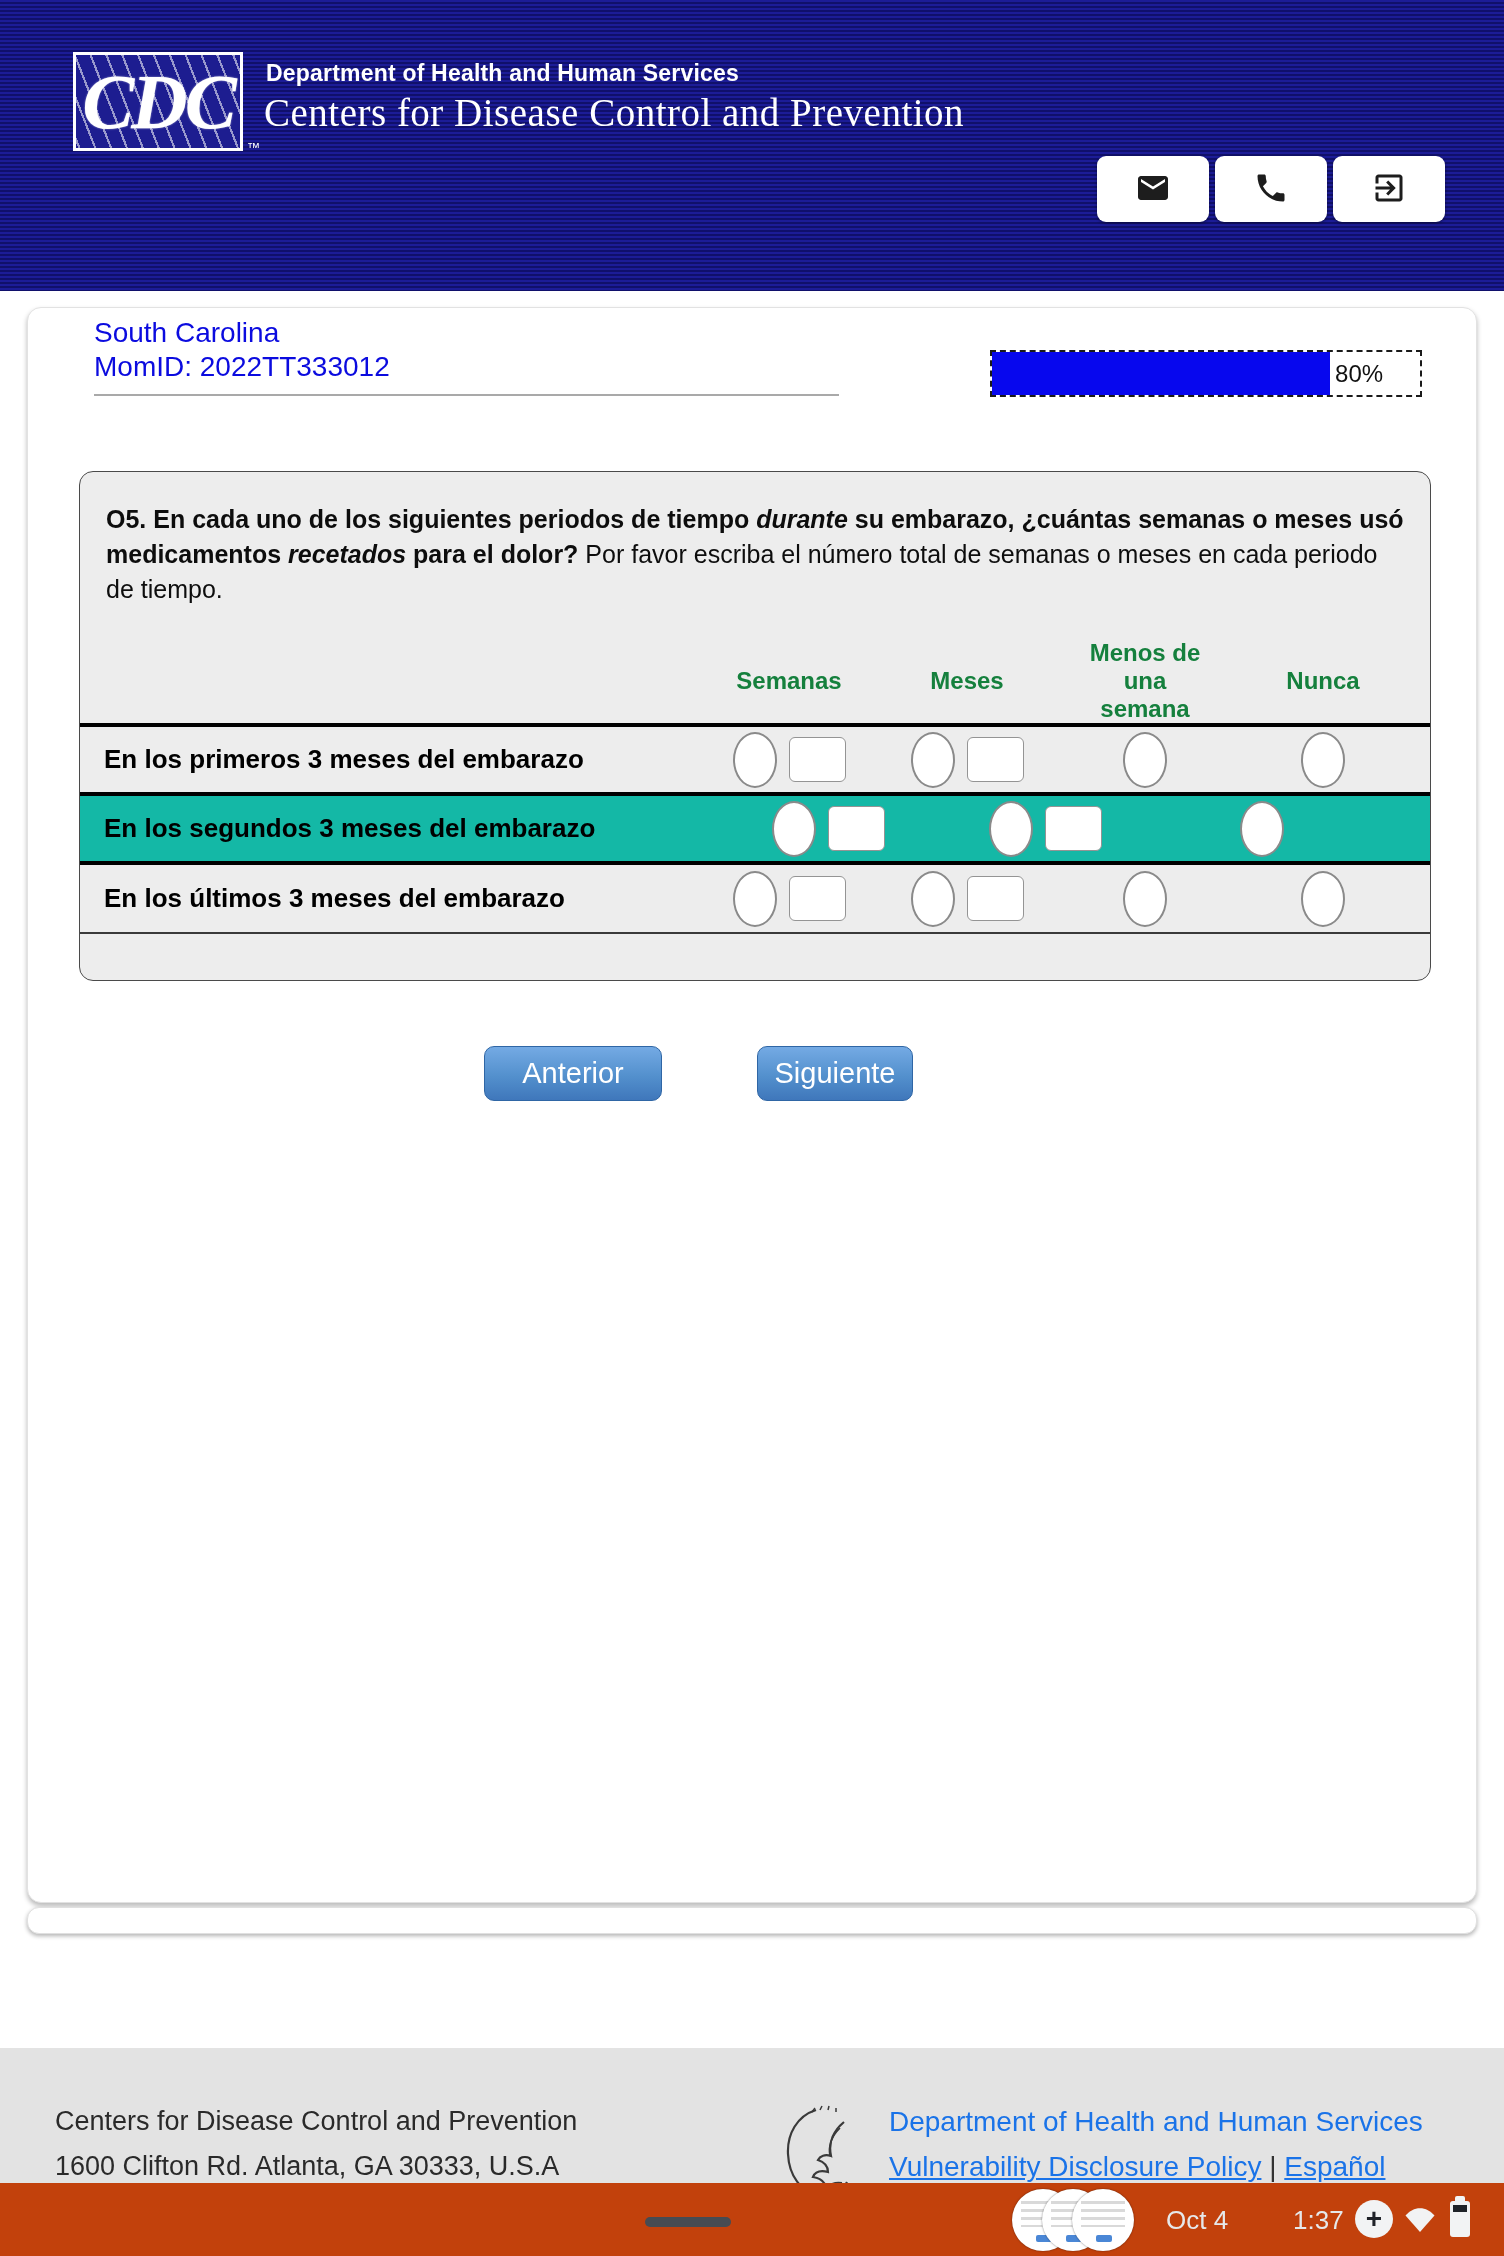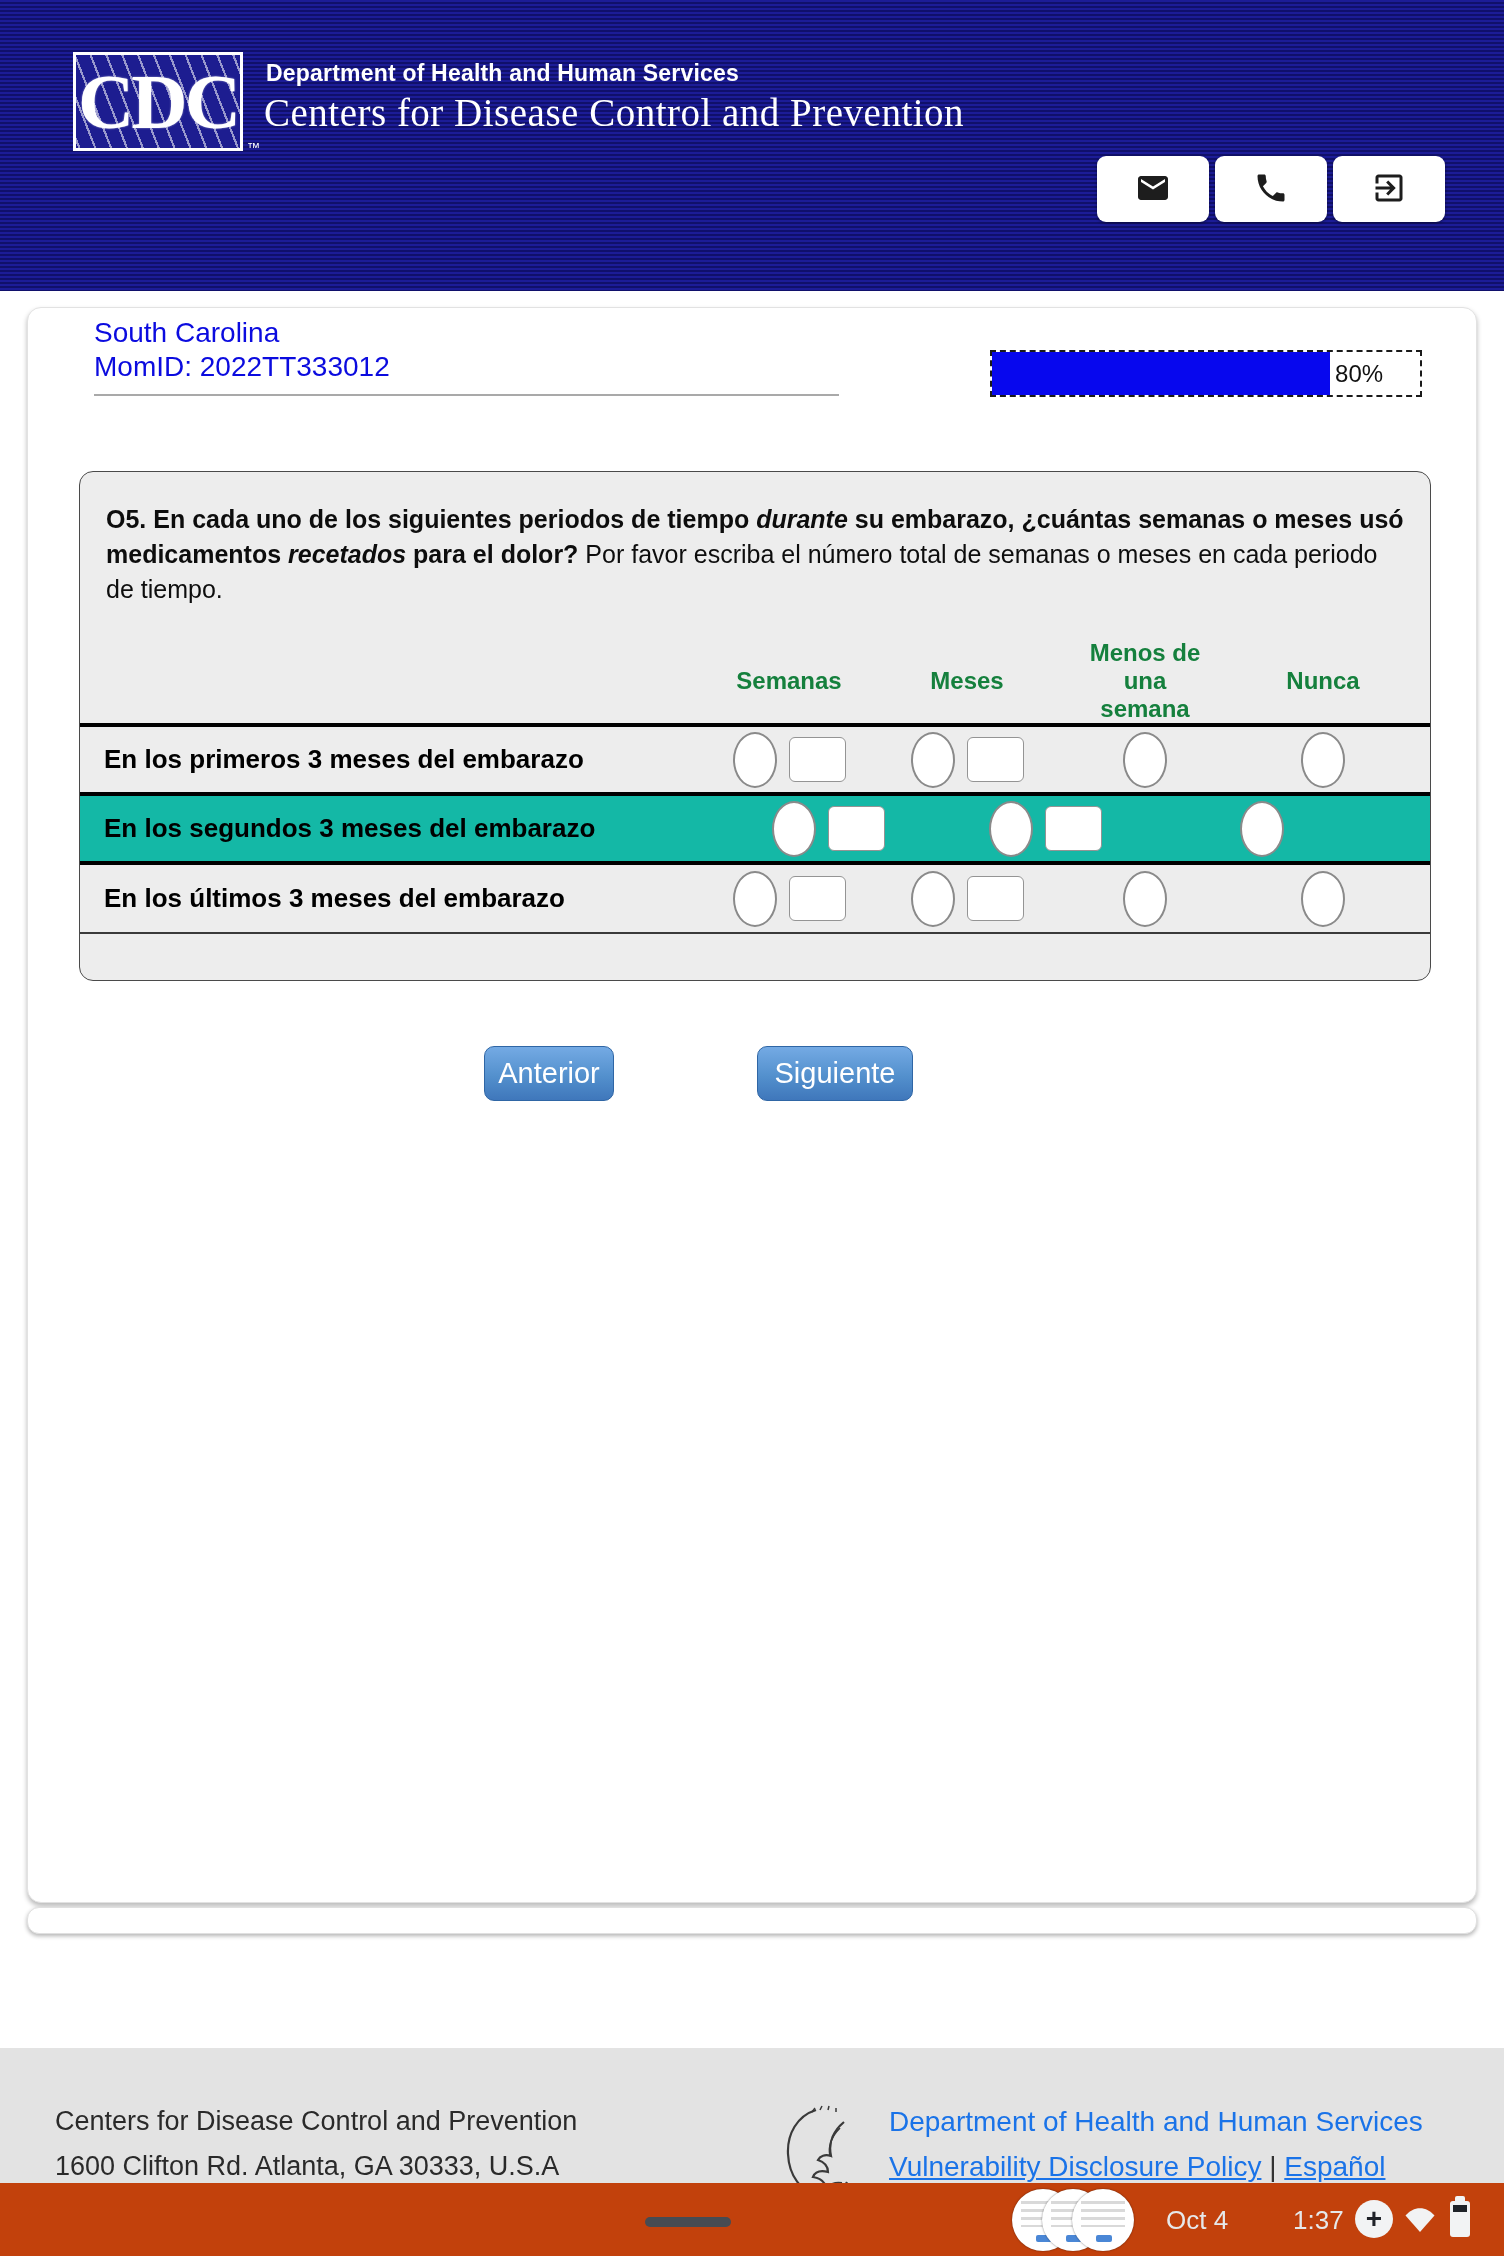"CDC" .cdc-logo { font-style: none -> italic }
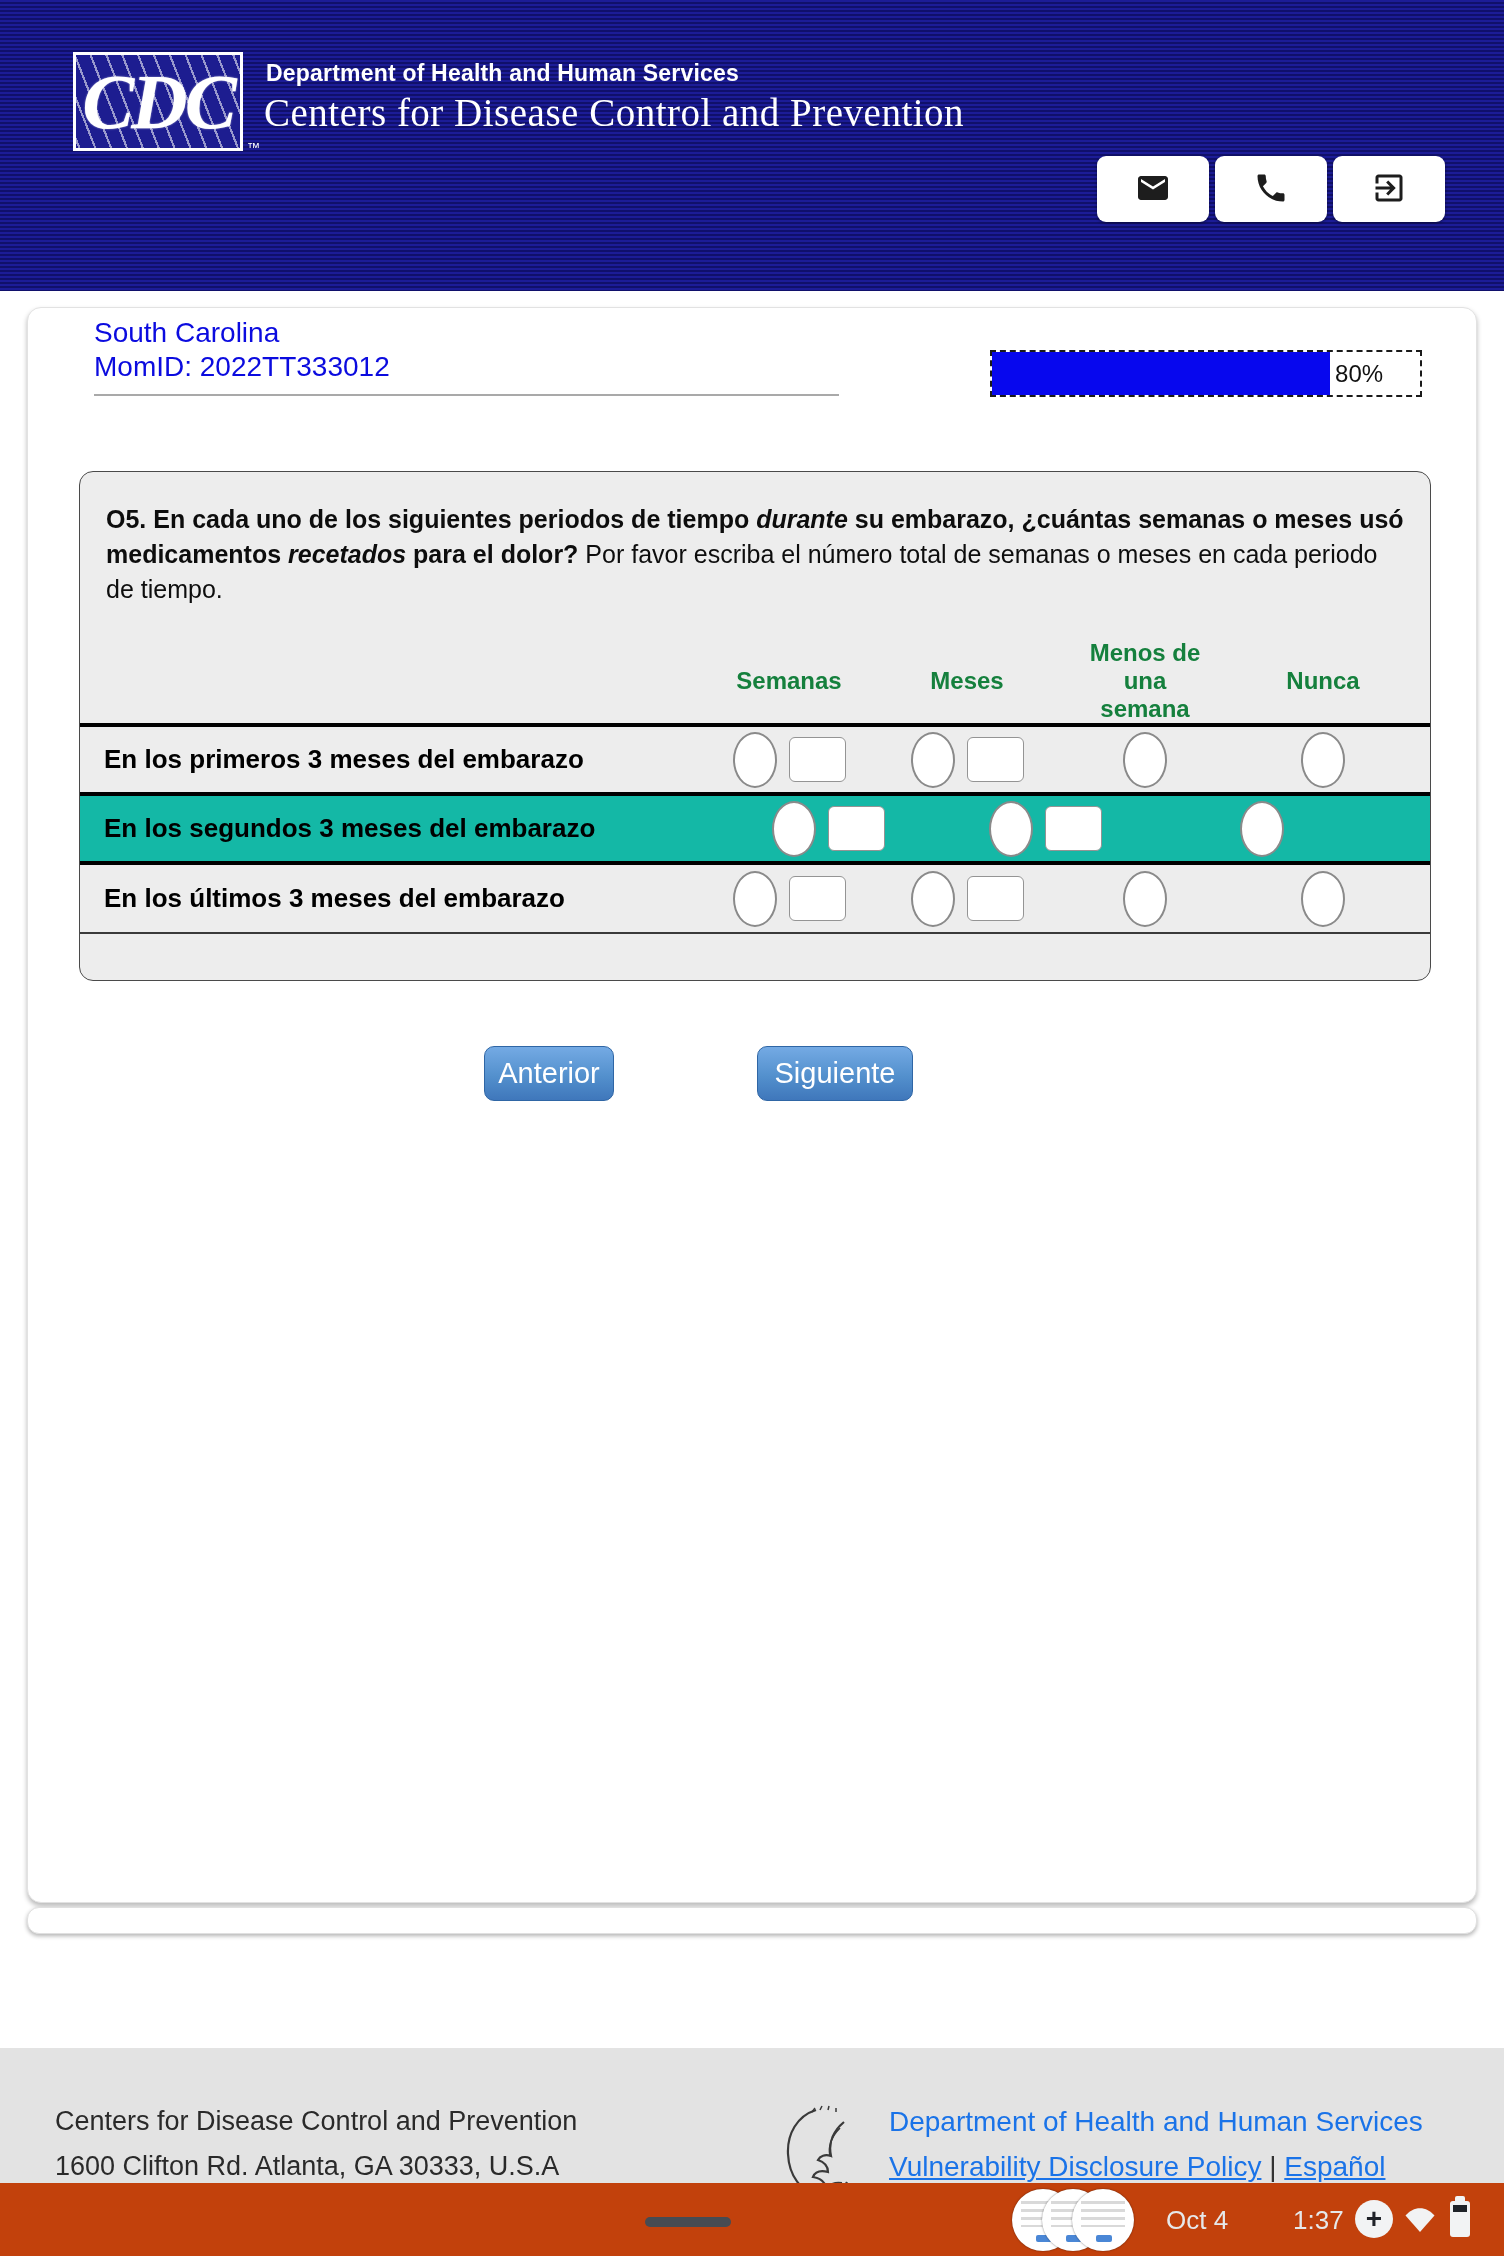"Anterior" .btn-prev { width: 130px -> 178px }
